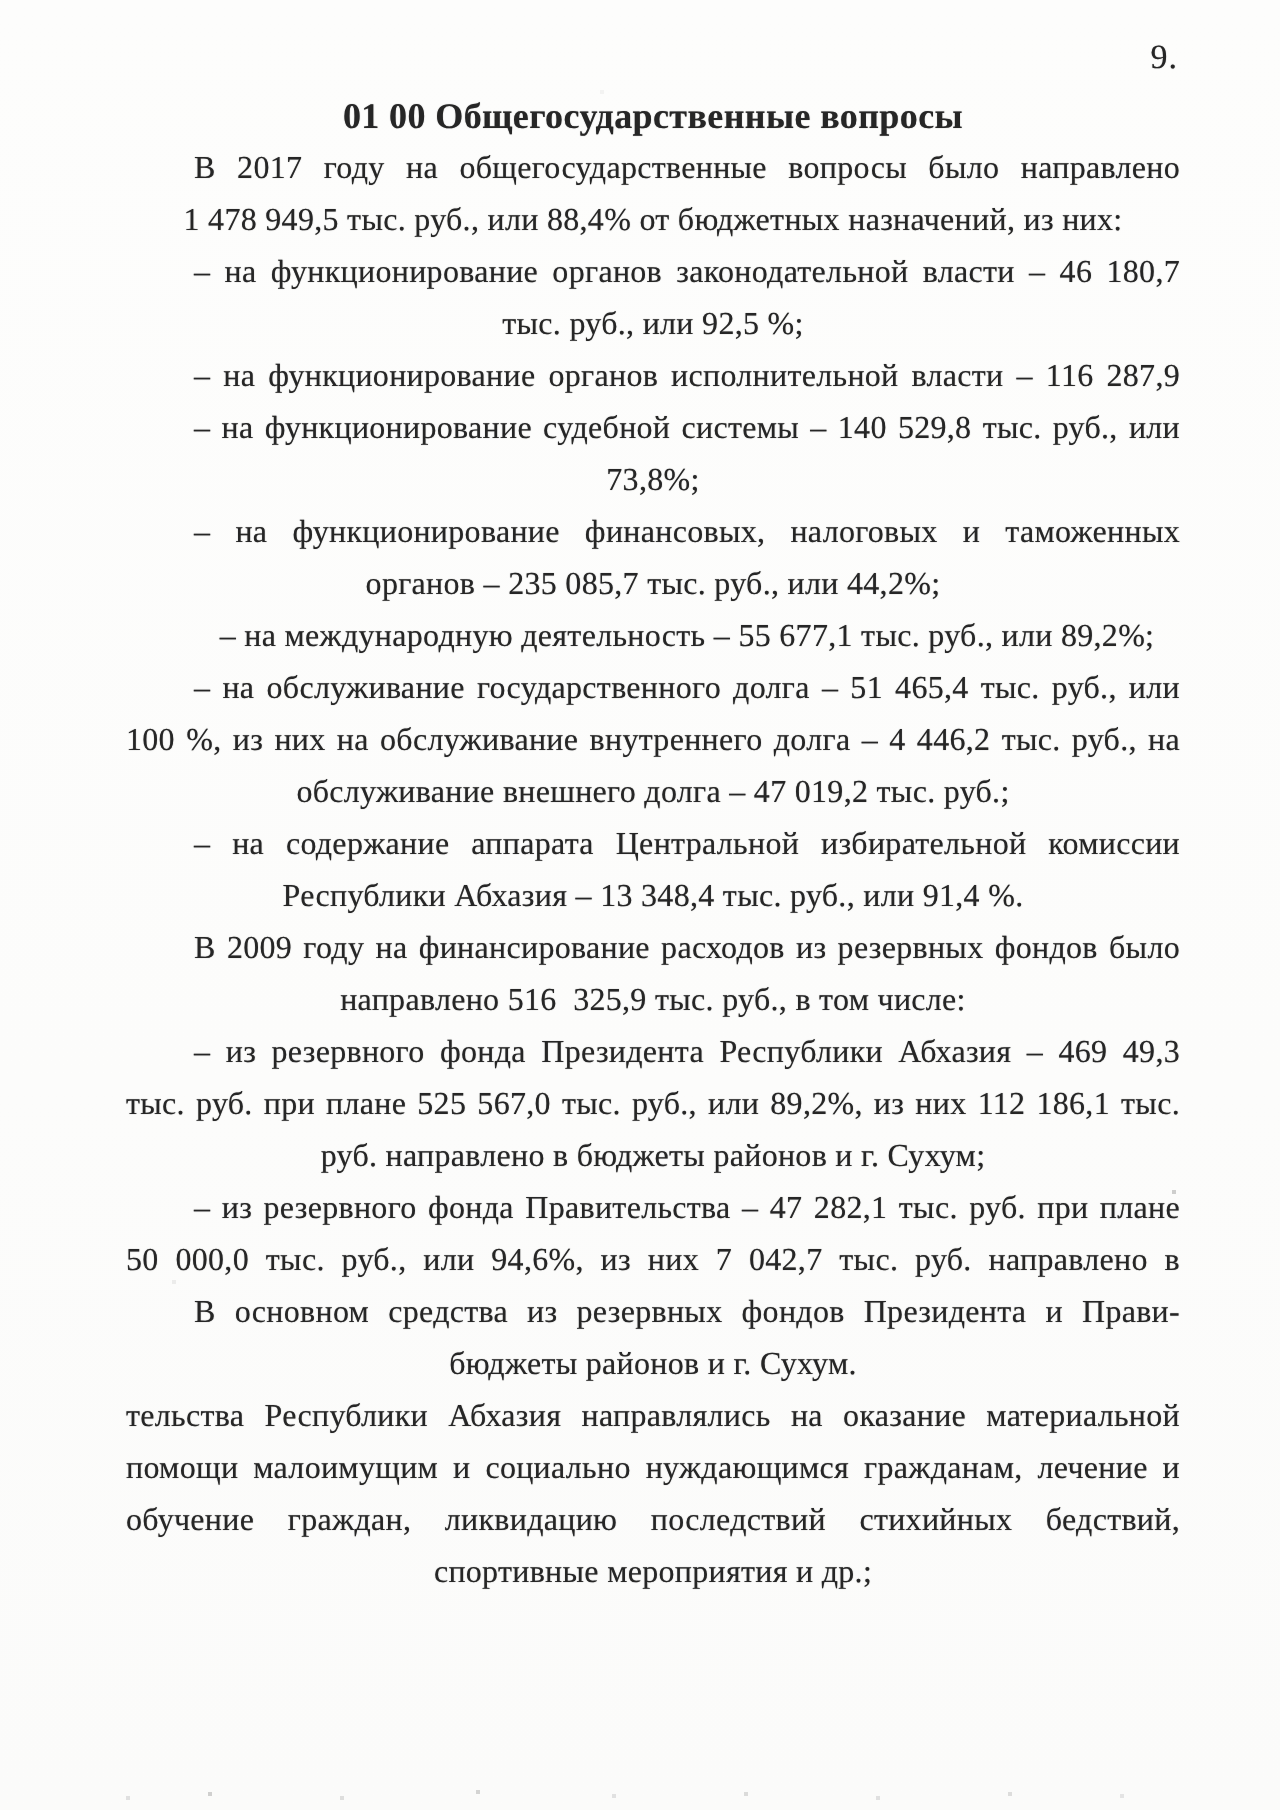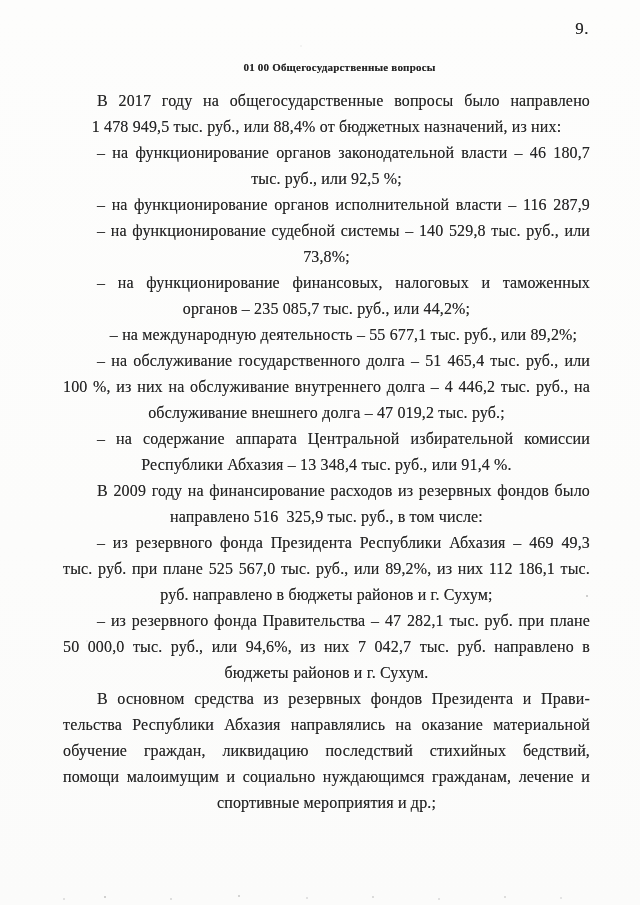"01 00 Общегосударственные вопросы" .heading { font-size: 11px -> 18px; margin: 13px -> 0 }
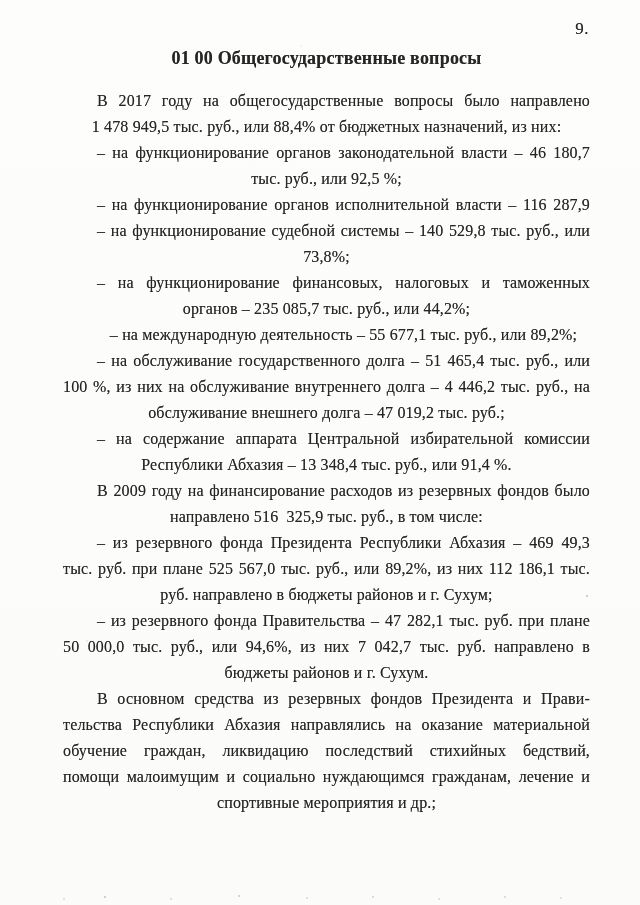"В 2017 году на общегосударственные" .doc-body { top: 88px -> 72px }
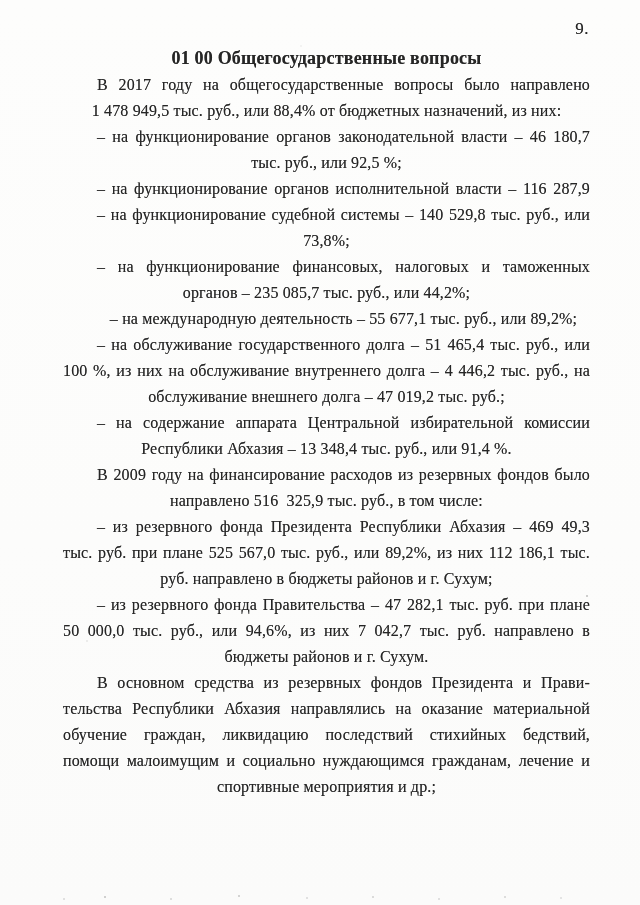"бюджеты районов и г. Сухум." div.line { order: before "В основном средства из резервных" -> after "В основном средства из резервных" }
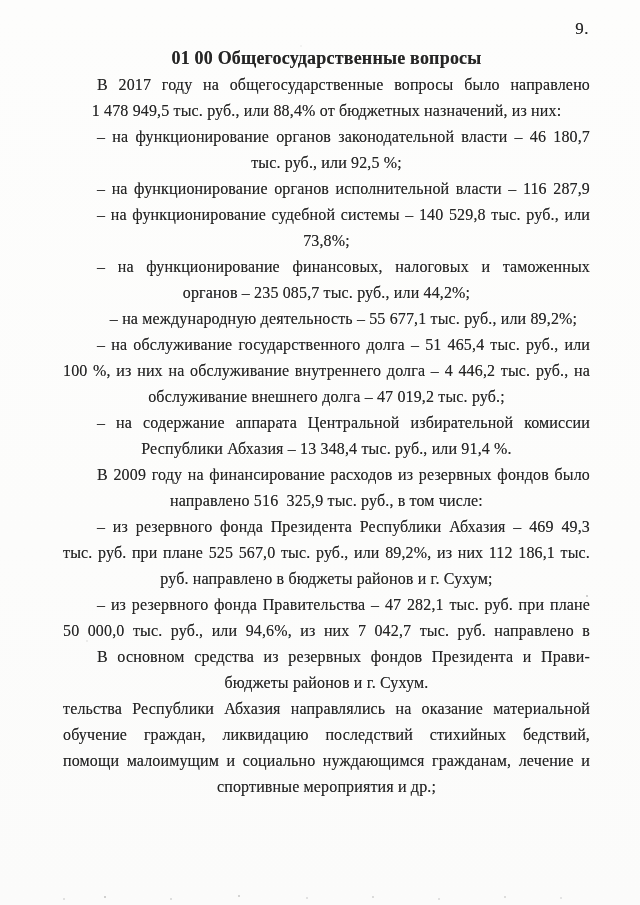"обучение граждан, ликвидацию последствий" div.line { order: before "помощи малоимущим и социально" -> after "помощи малоимущим и социально" }
